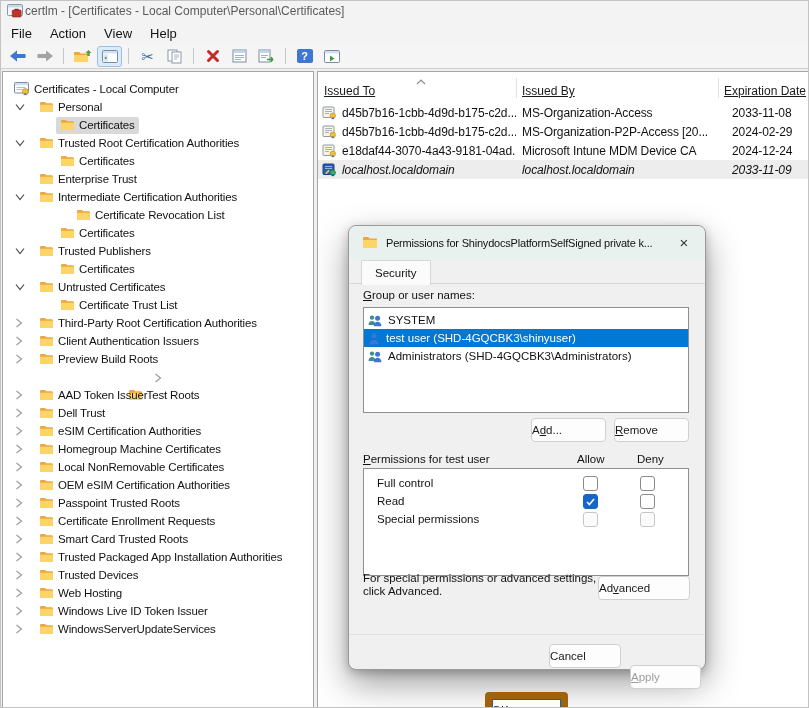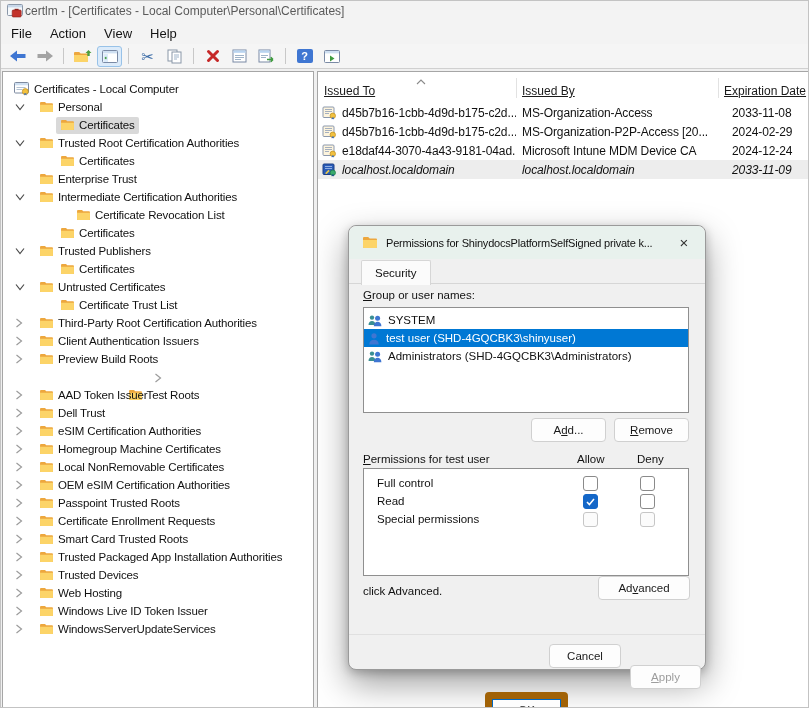"Add..." .btn { justify-content: center -> flex-start }
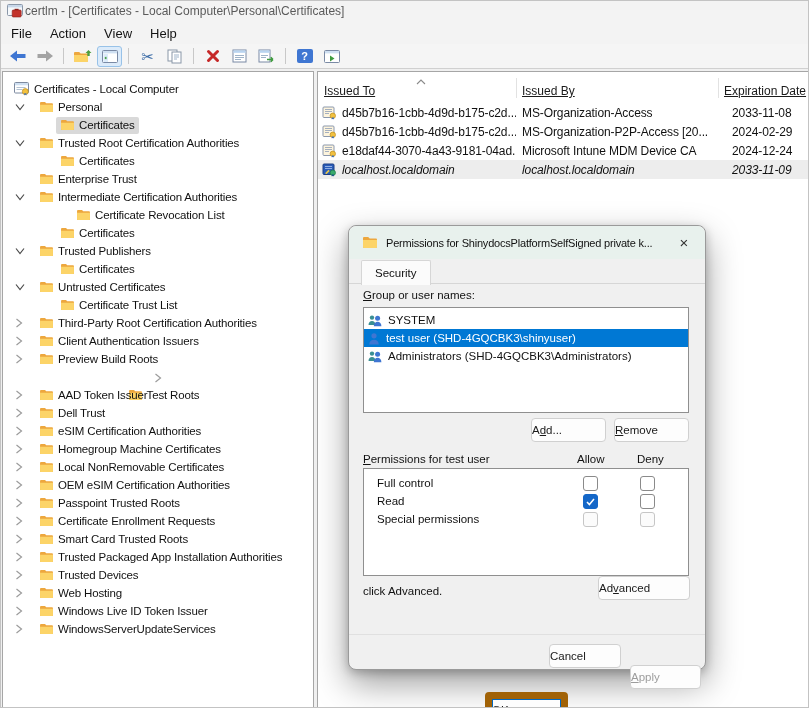"For special permissions or advanced" div.lblrow { html: none -> <div>For special permissions or advanced settings,</div> }
